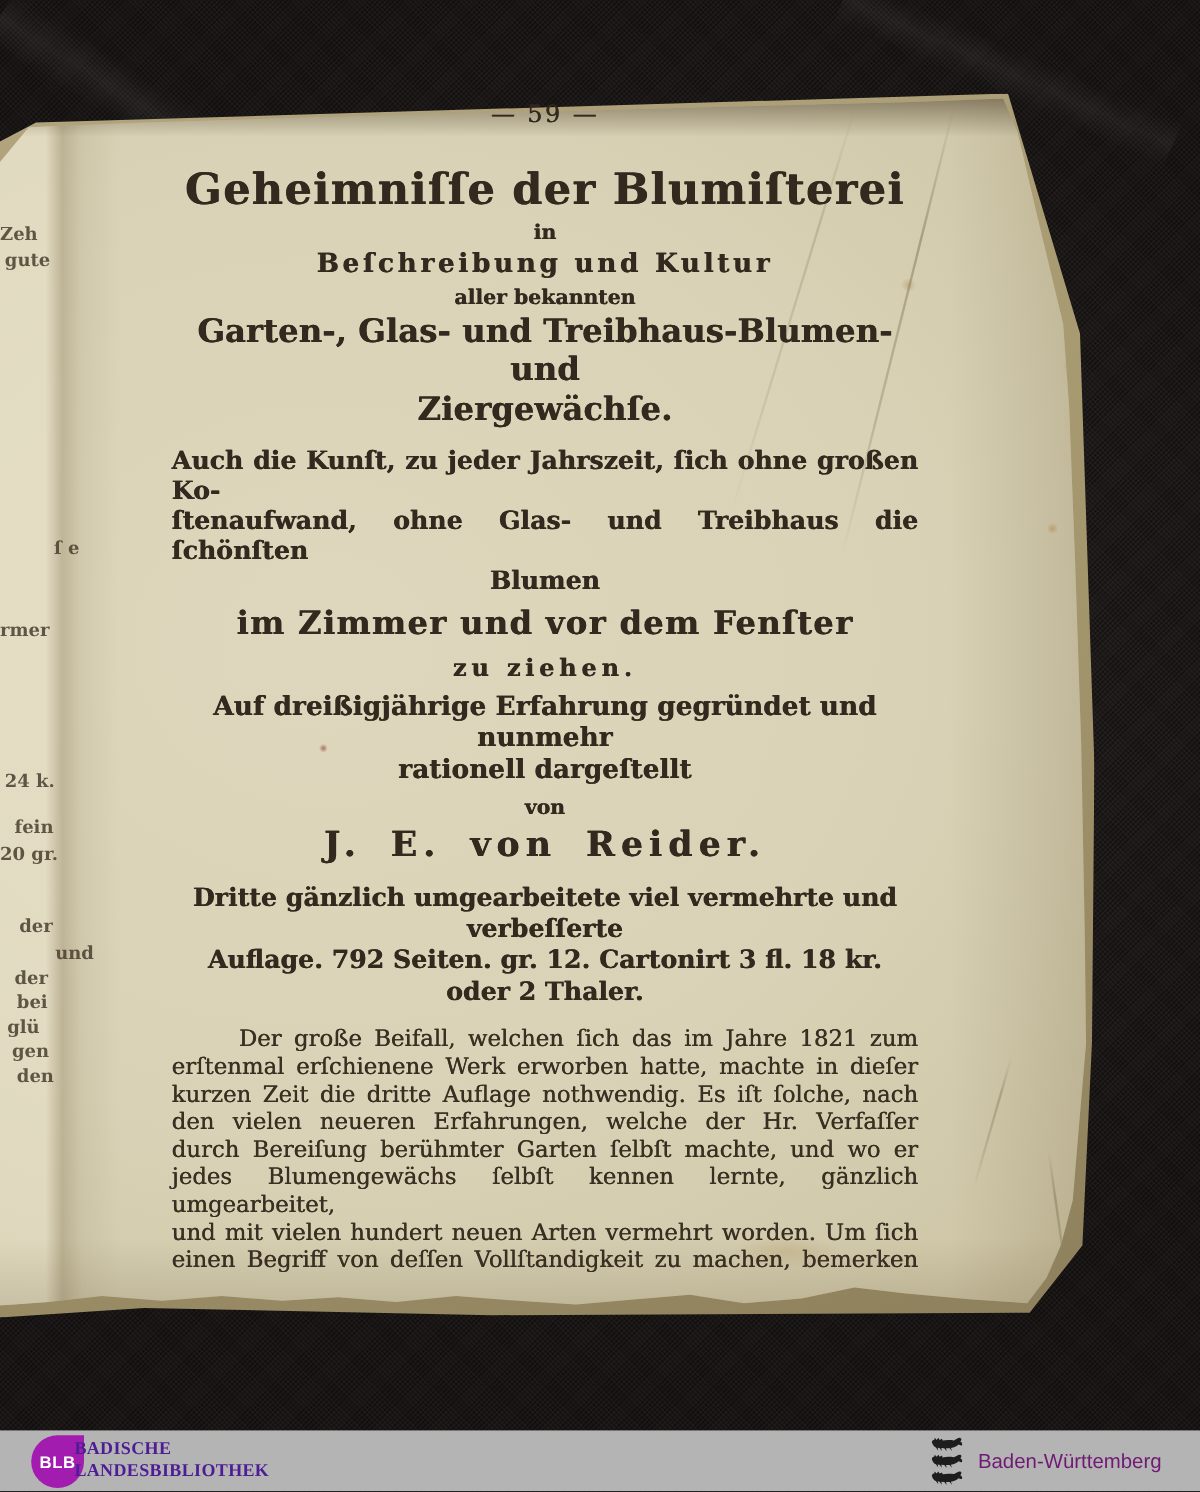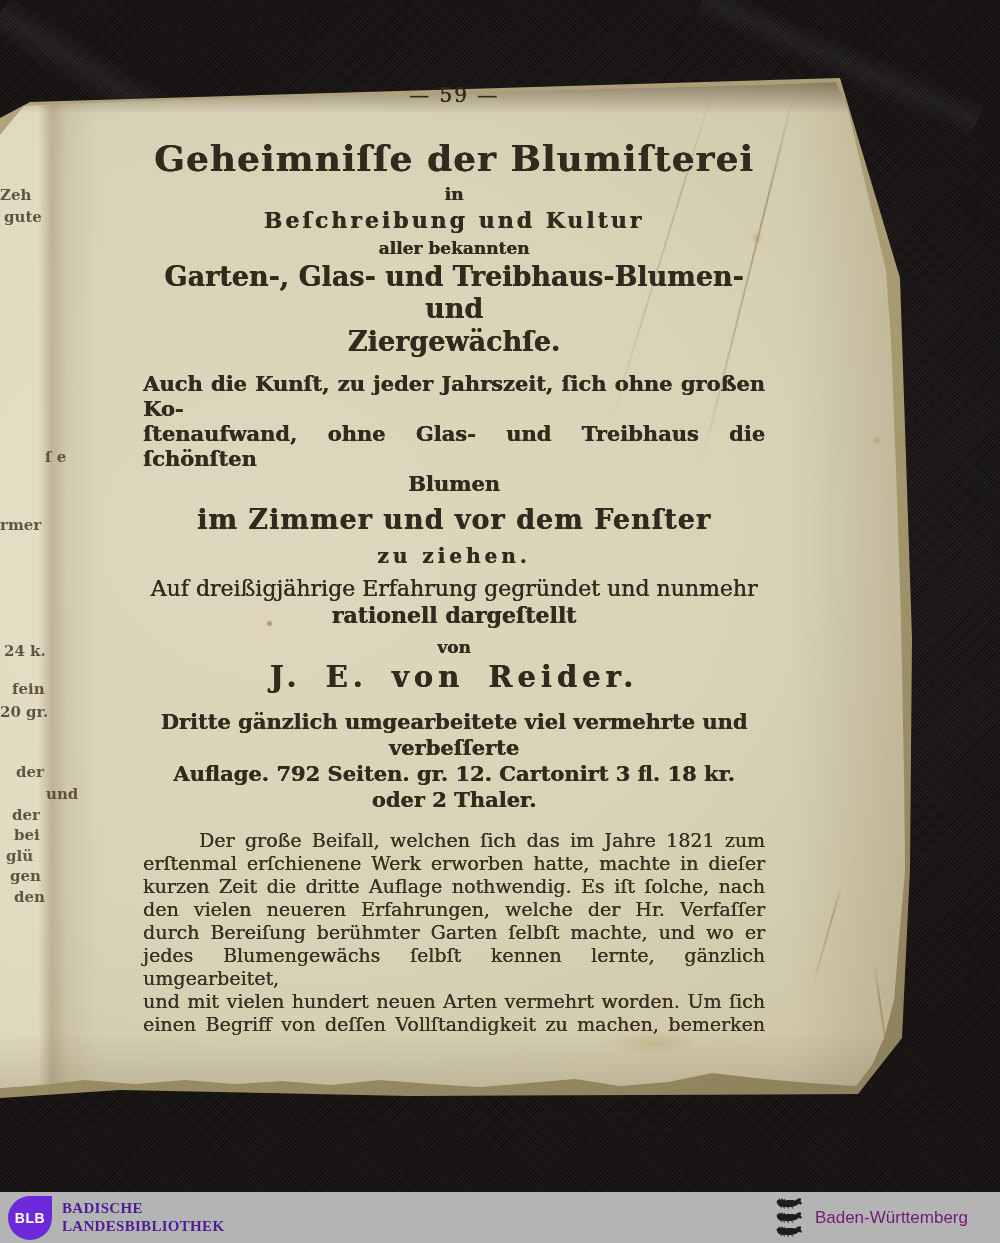"Auf dreißigjährige Erfahrung gegründet" .t-erf { font-weight: normal -> bold }
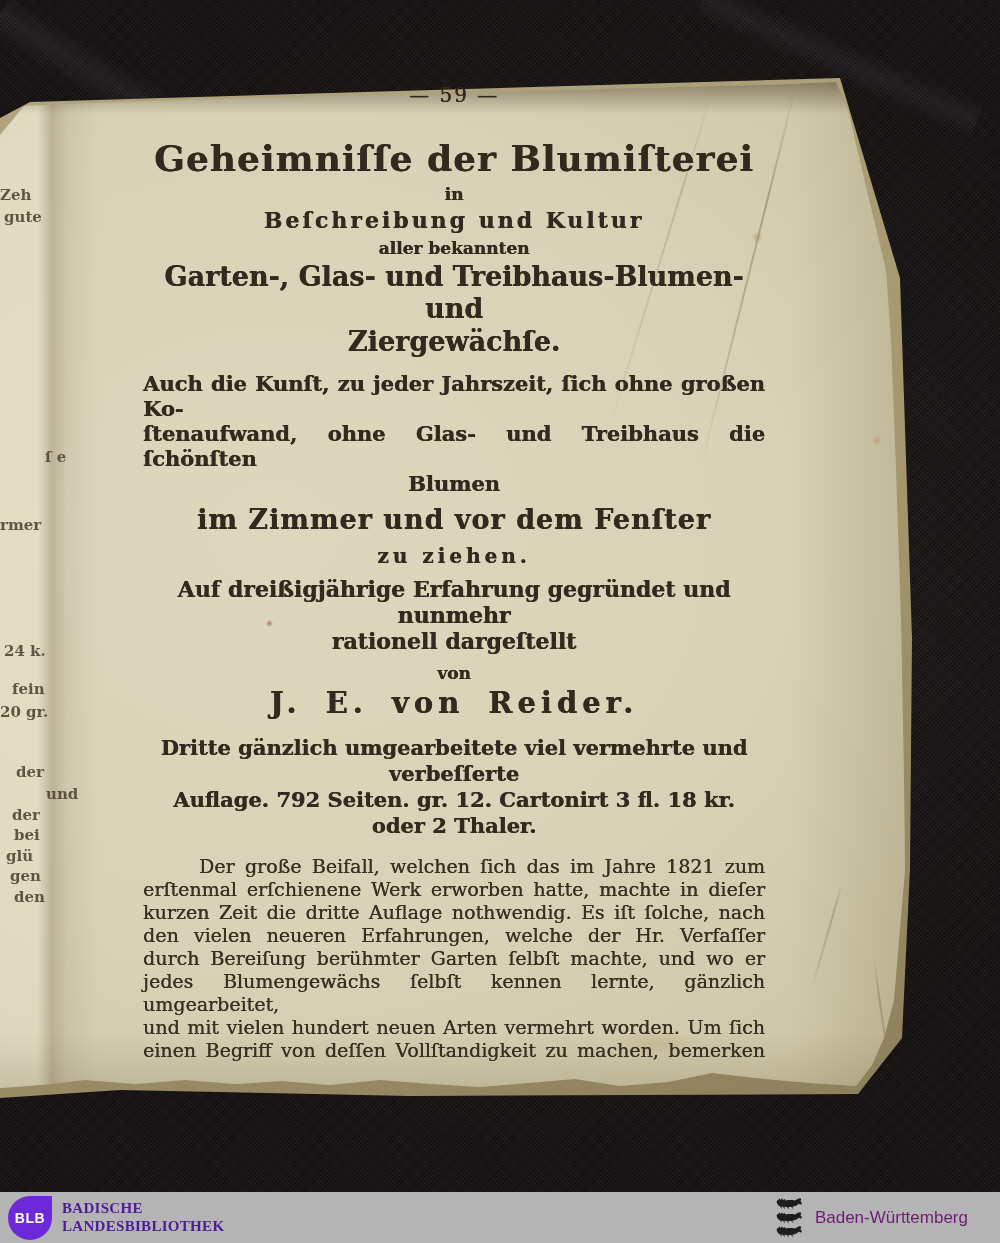"BLB" .blb-logo { background: #6d28d9 -> #a21caf; left: 8px -> 26px }
